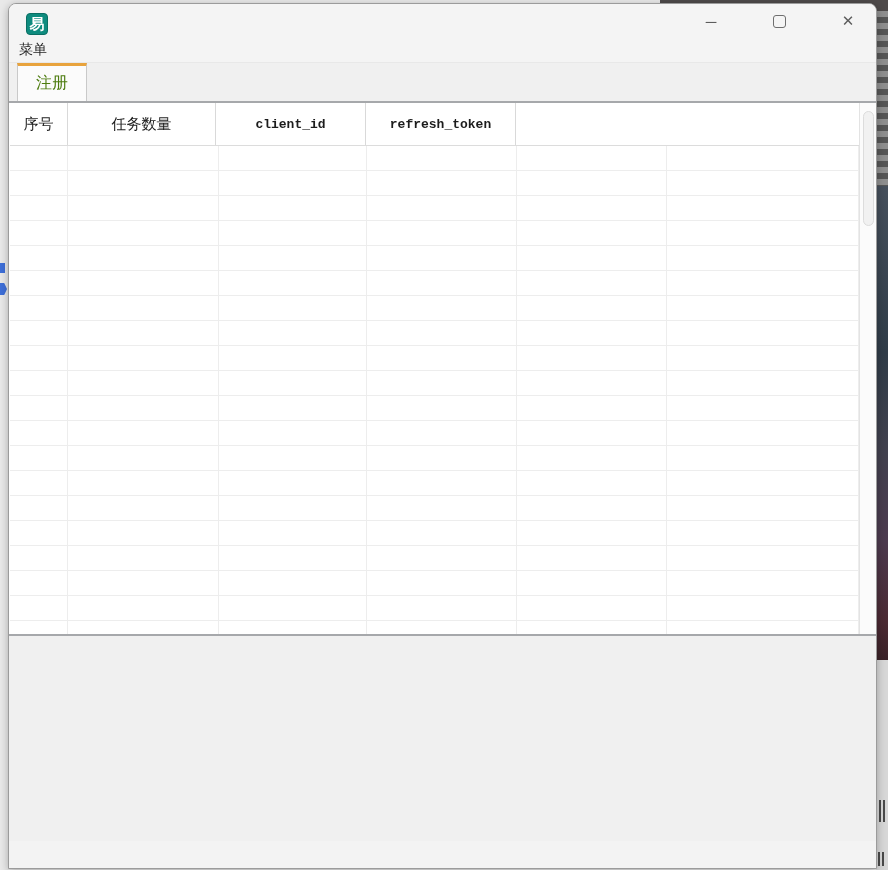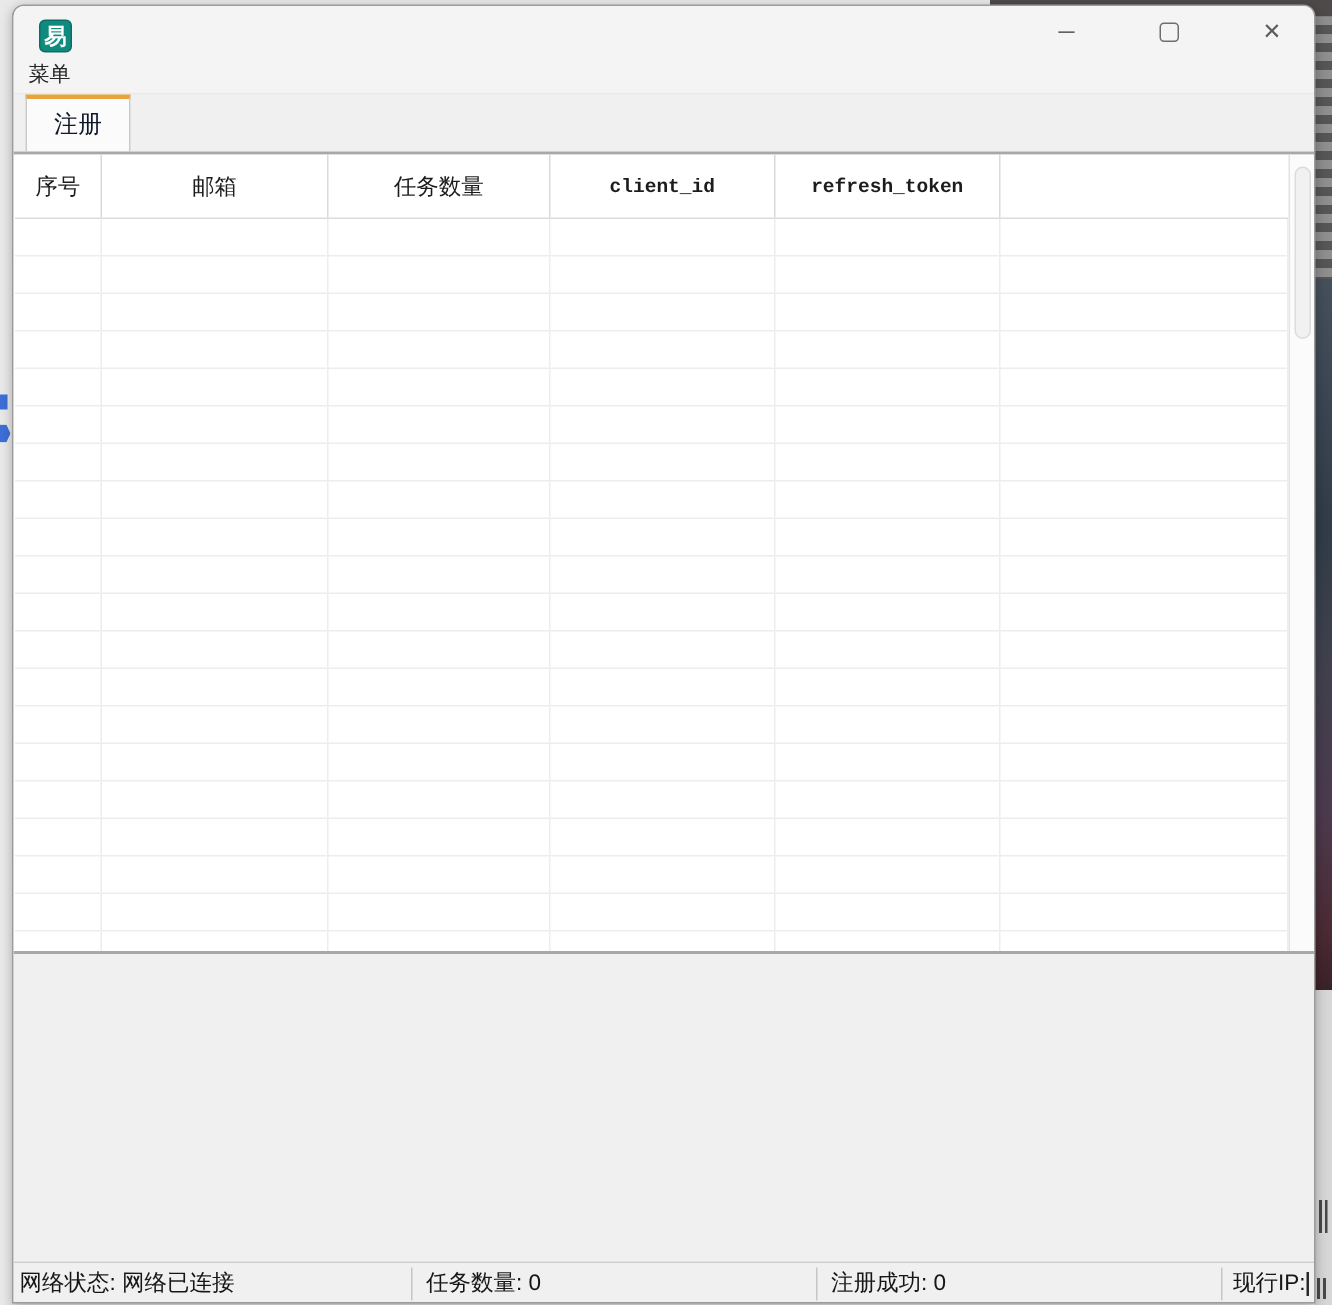"注册" .tab-active { color: #0f172a -> #4d7c0f }
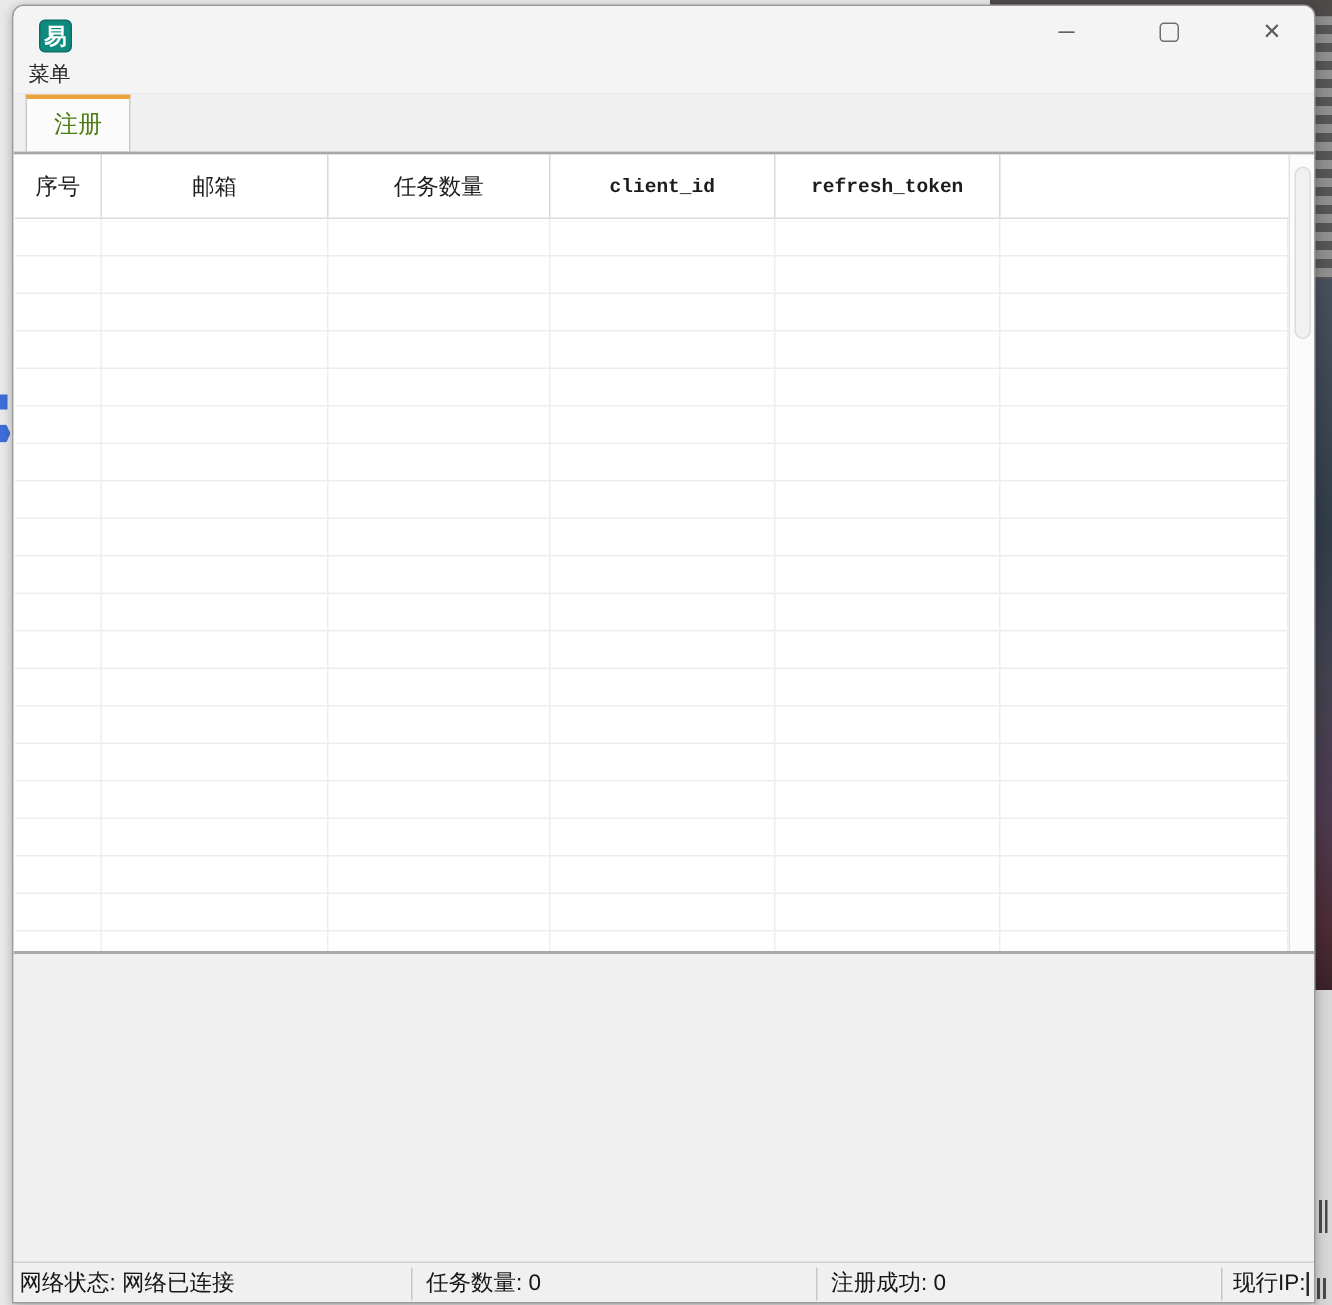"邮箱" div.th { html: <div>邮箱</div> -> none }
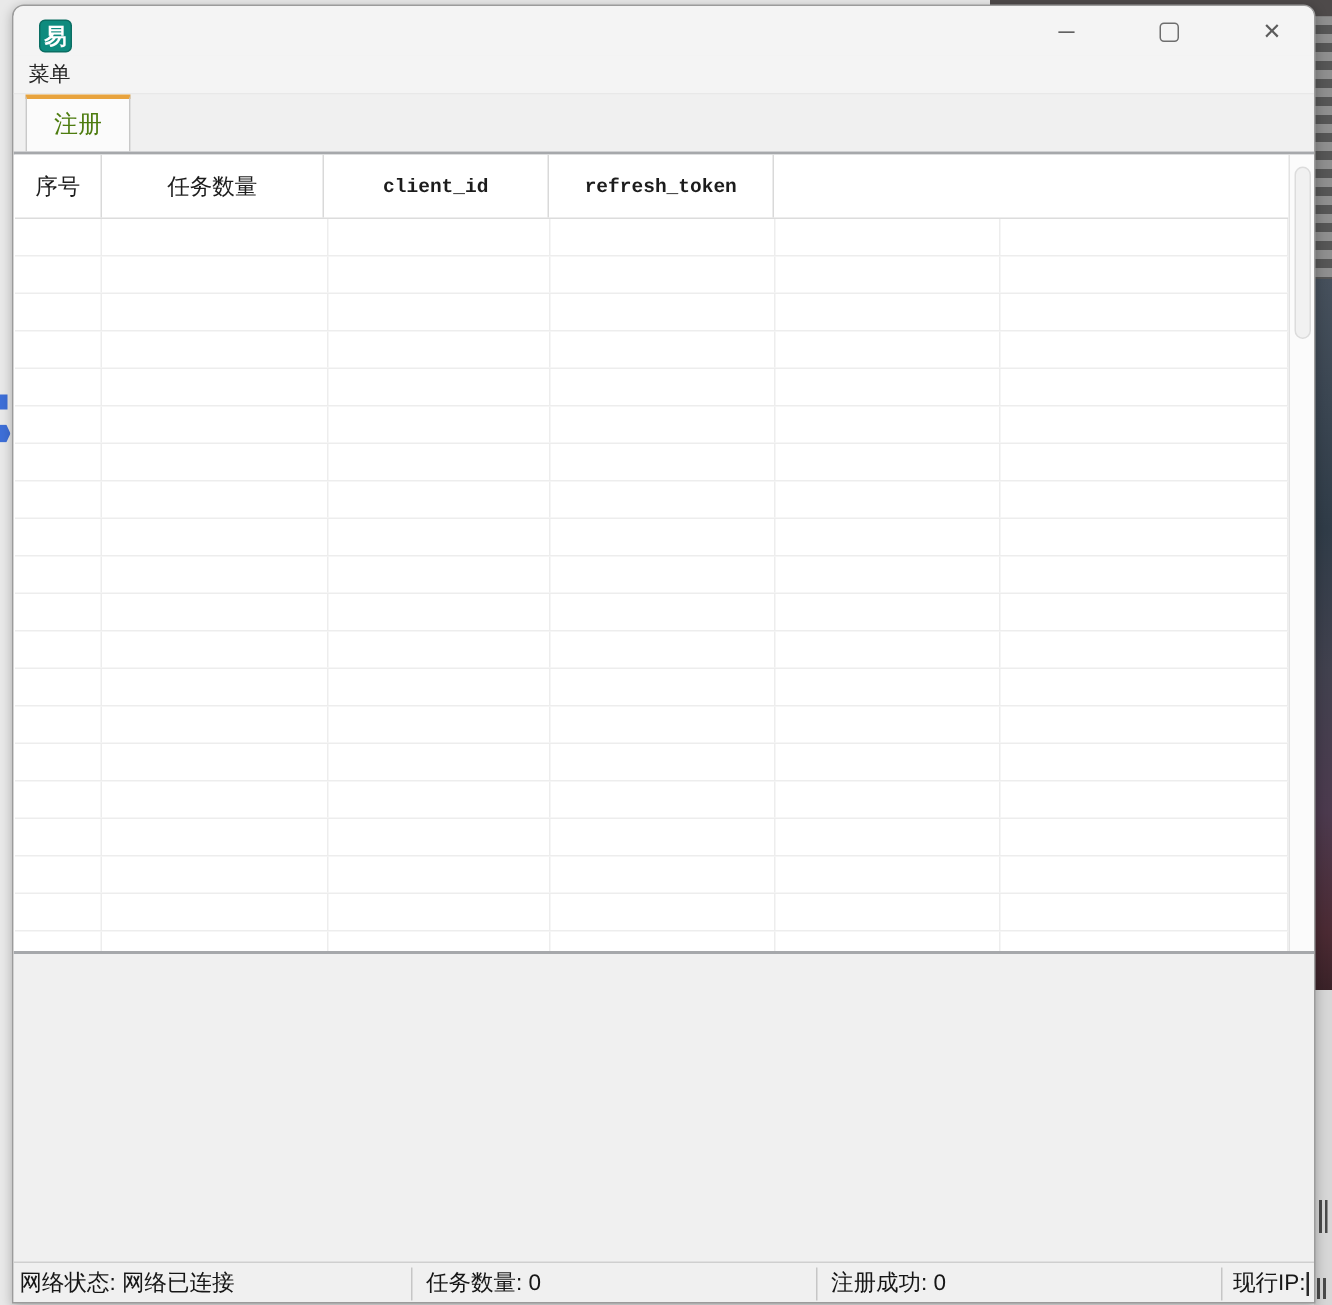"网络状态: 网络已连接" div.statusbar { html: <div> <div>网络状态: 网络已连接</div> <div></div> <div>任务数量: 0</div> <div></div> <div>注册成功: 0</div> <div></div> <div> <span>现行IP:</span> <span></span> </div> </div> -> none }
